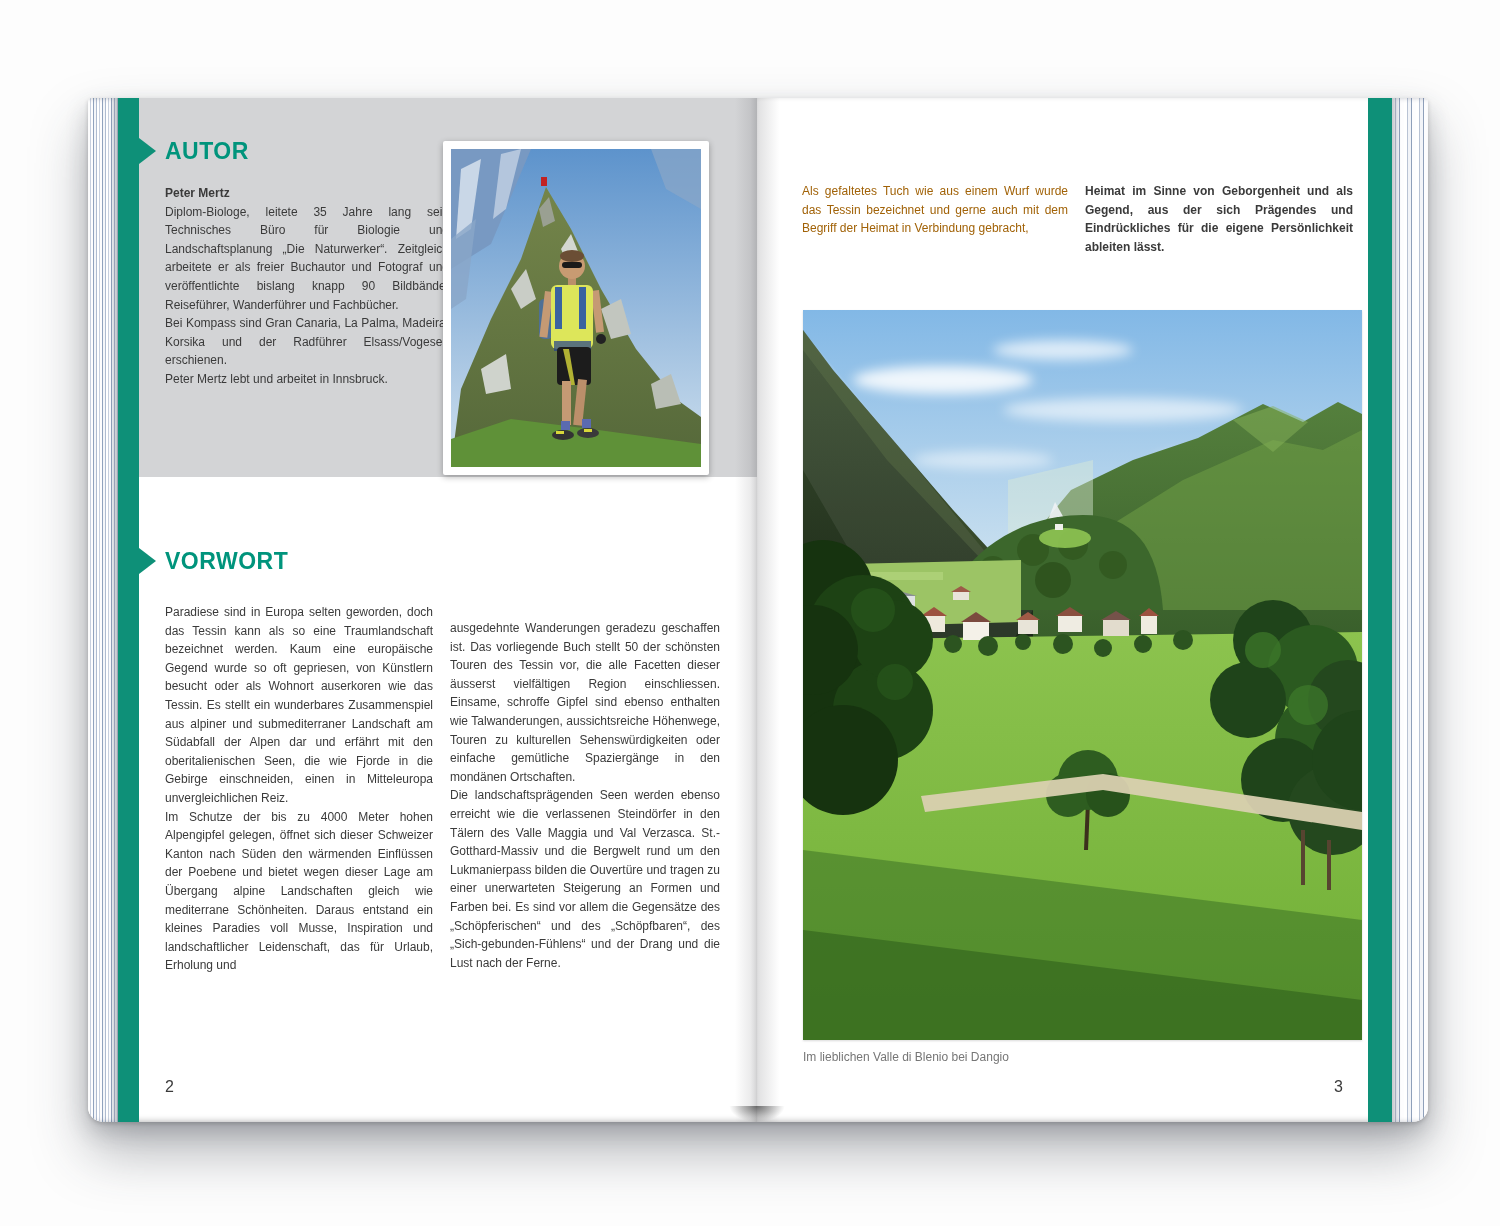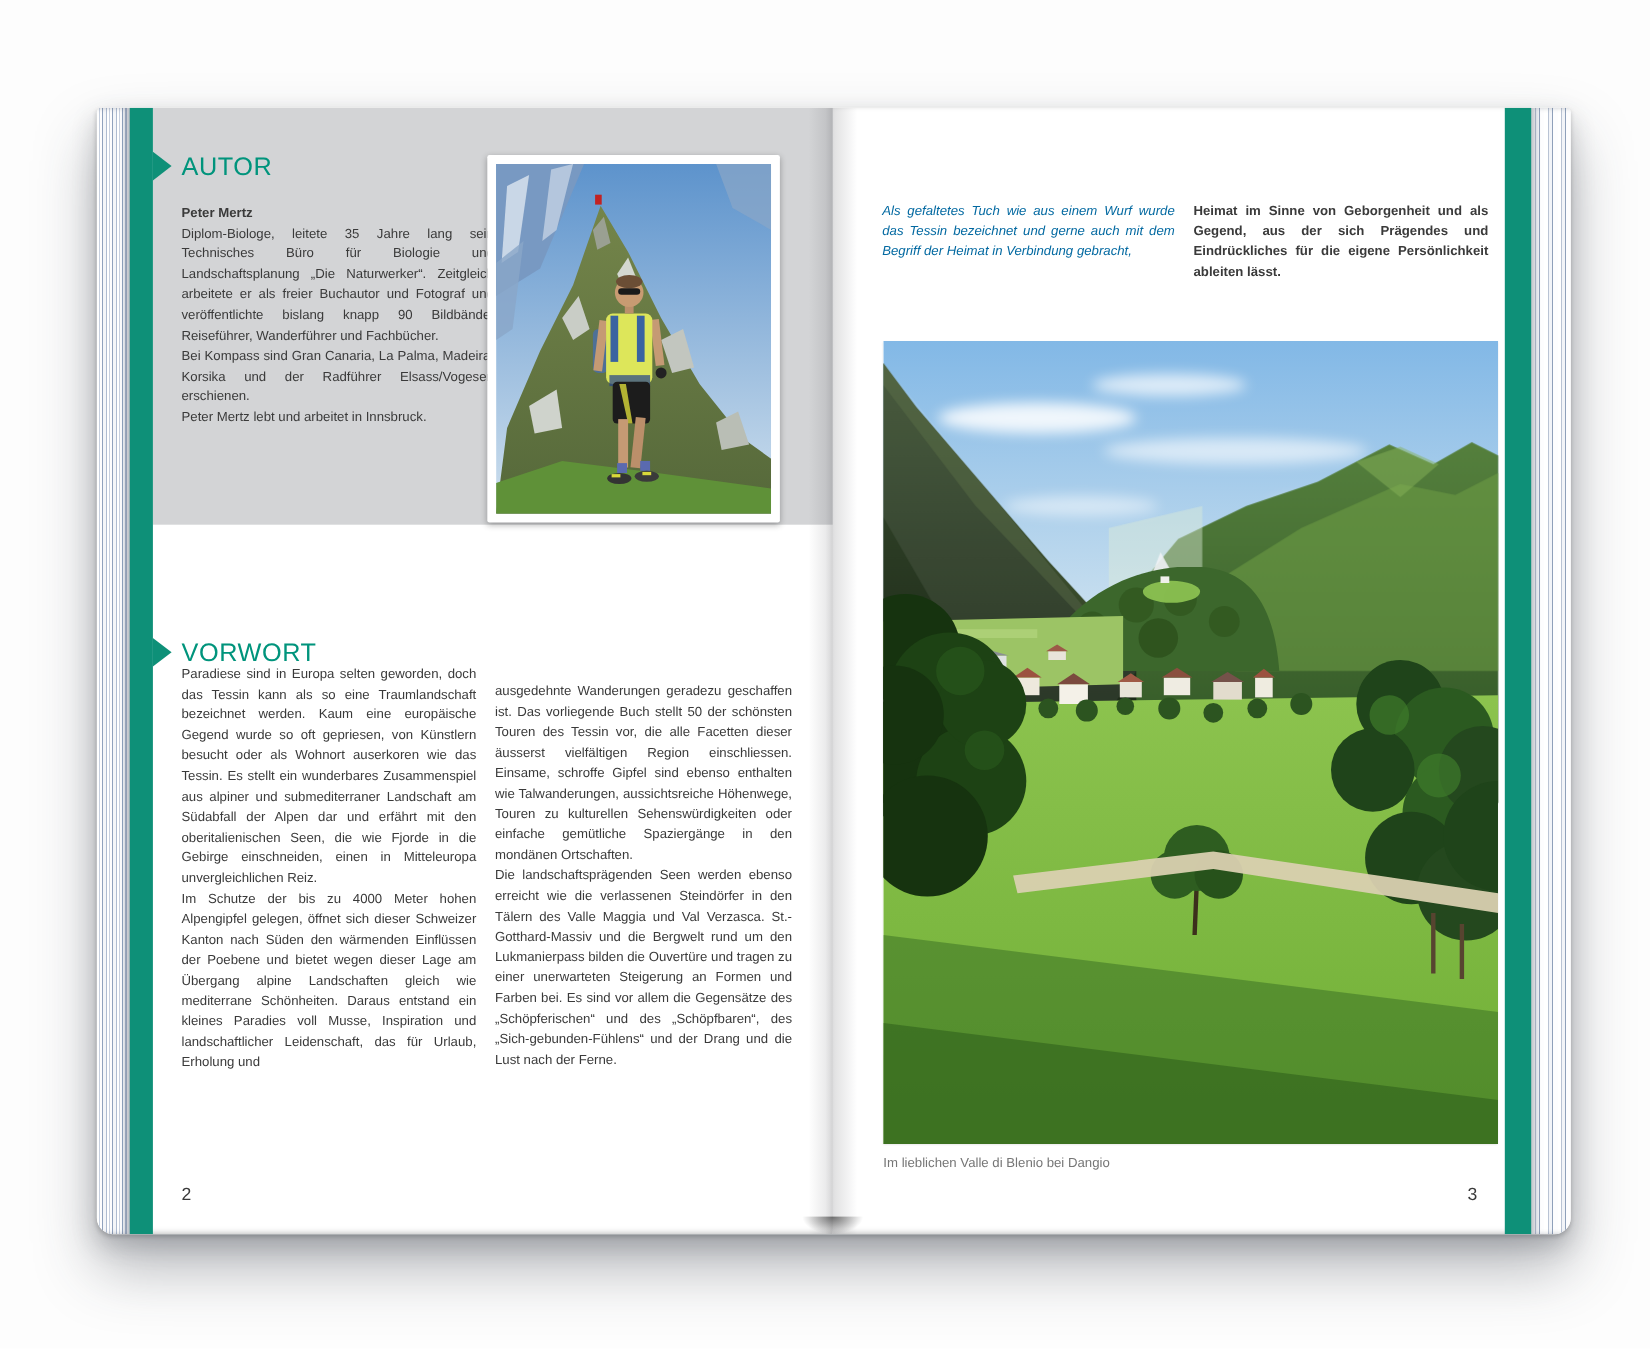"AUTOR" .head-row h2 { font-weight: normal -> bold }
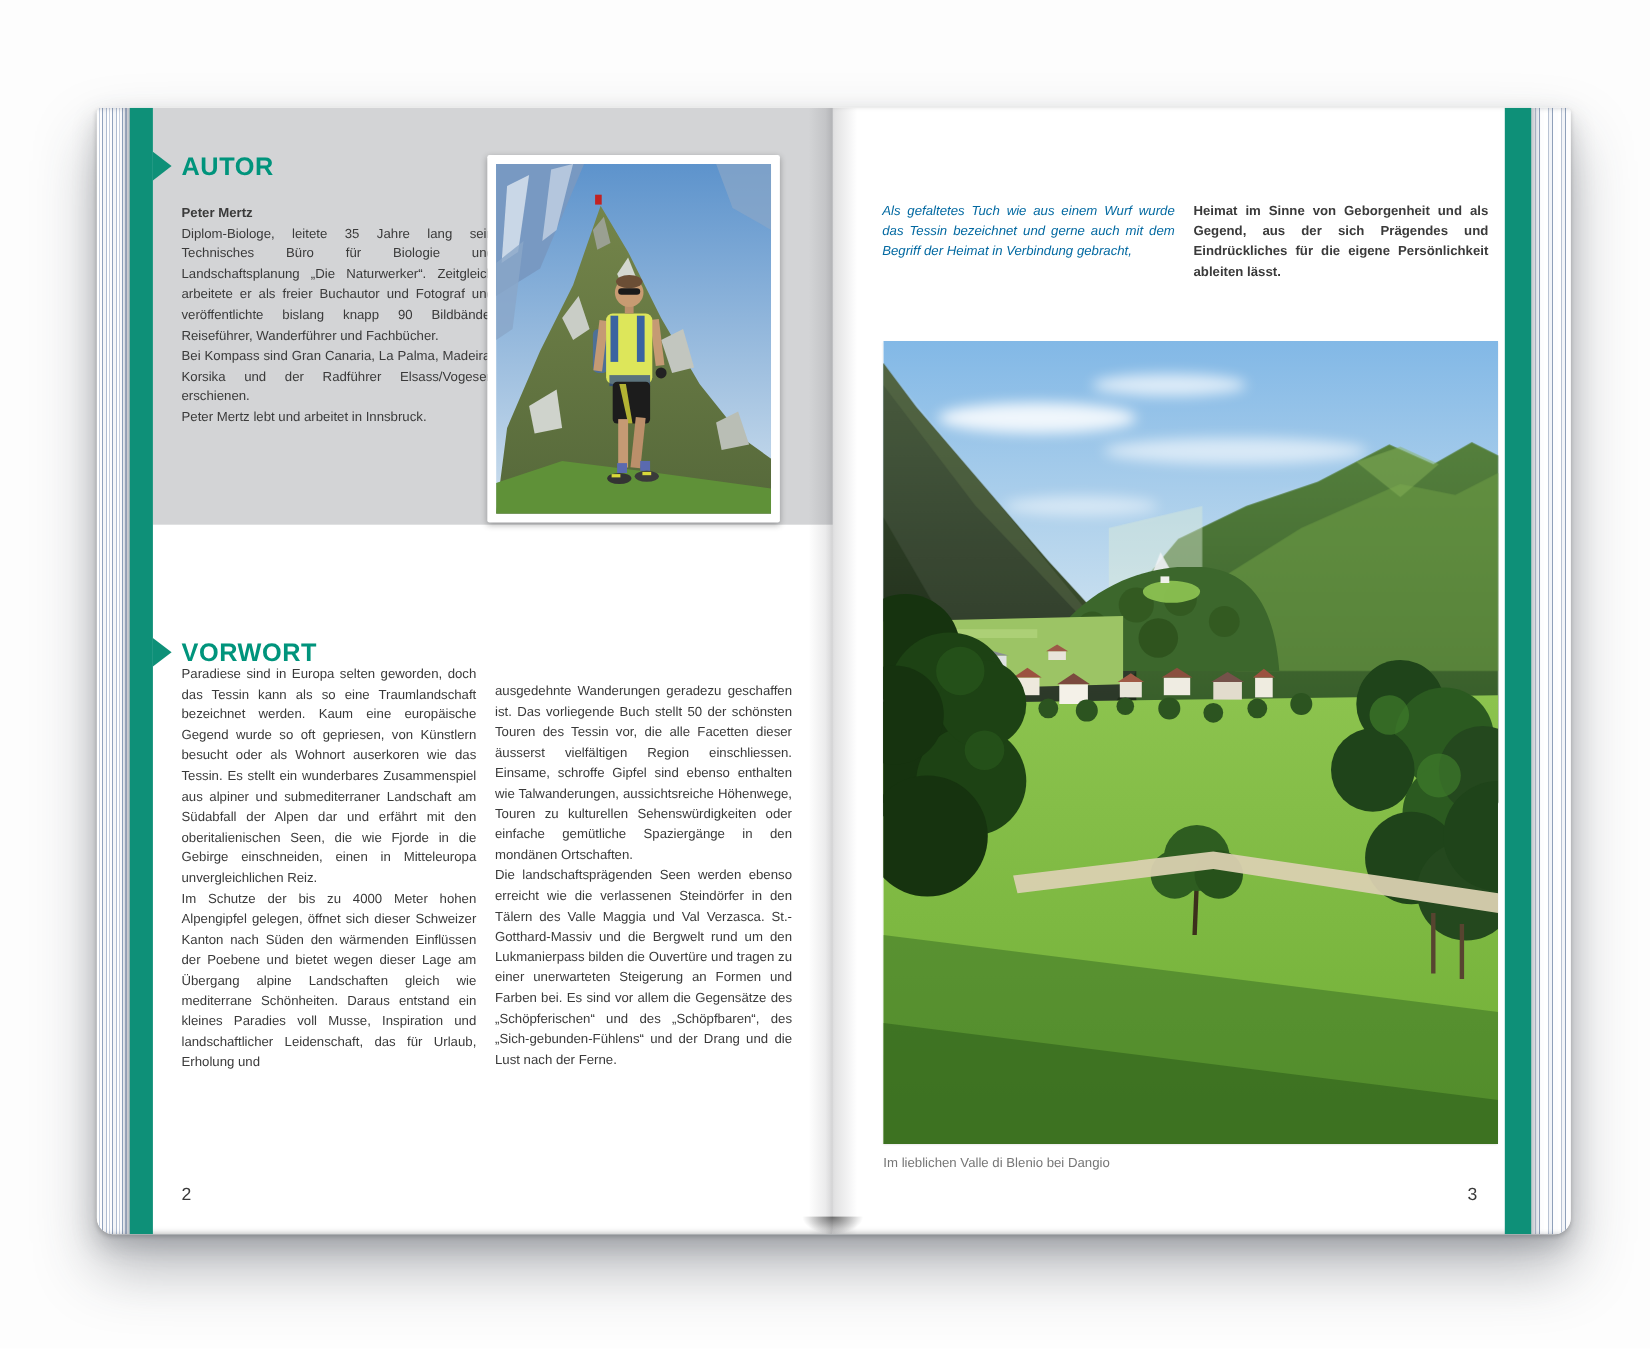"Als gefaltetes Tuch wie aus" .icol1 { color: #0369a1 -> #a16207; font-style: italic -> none }
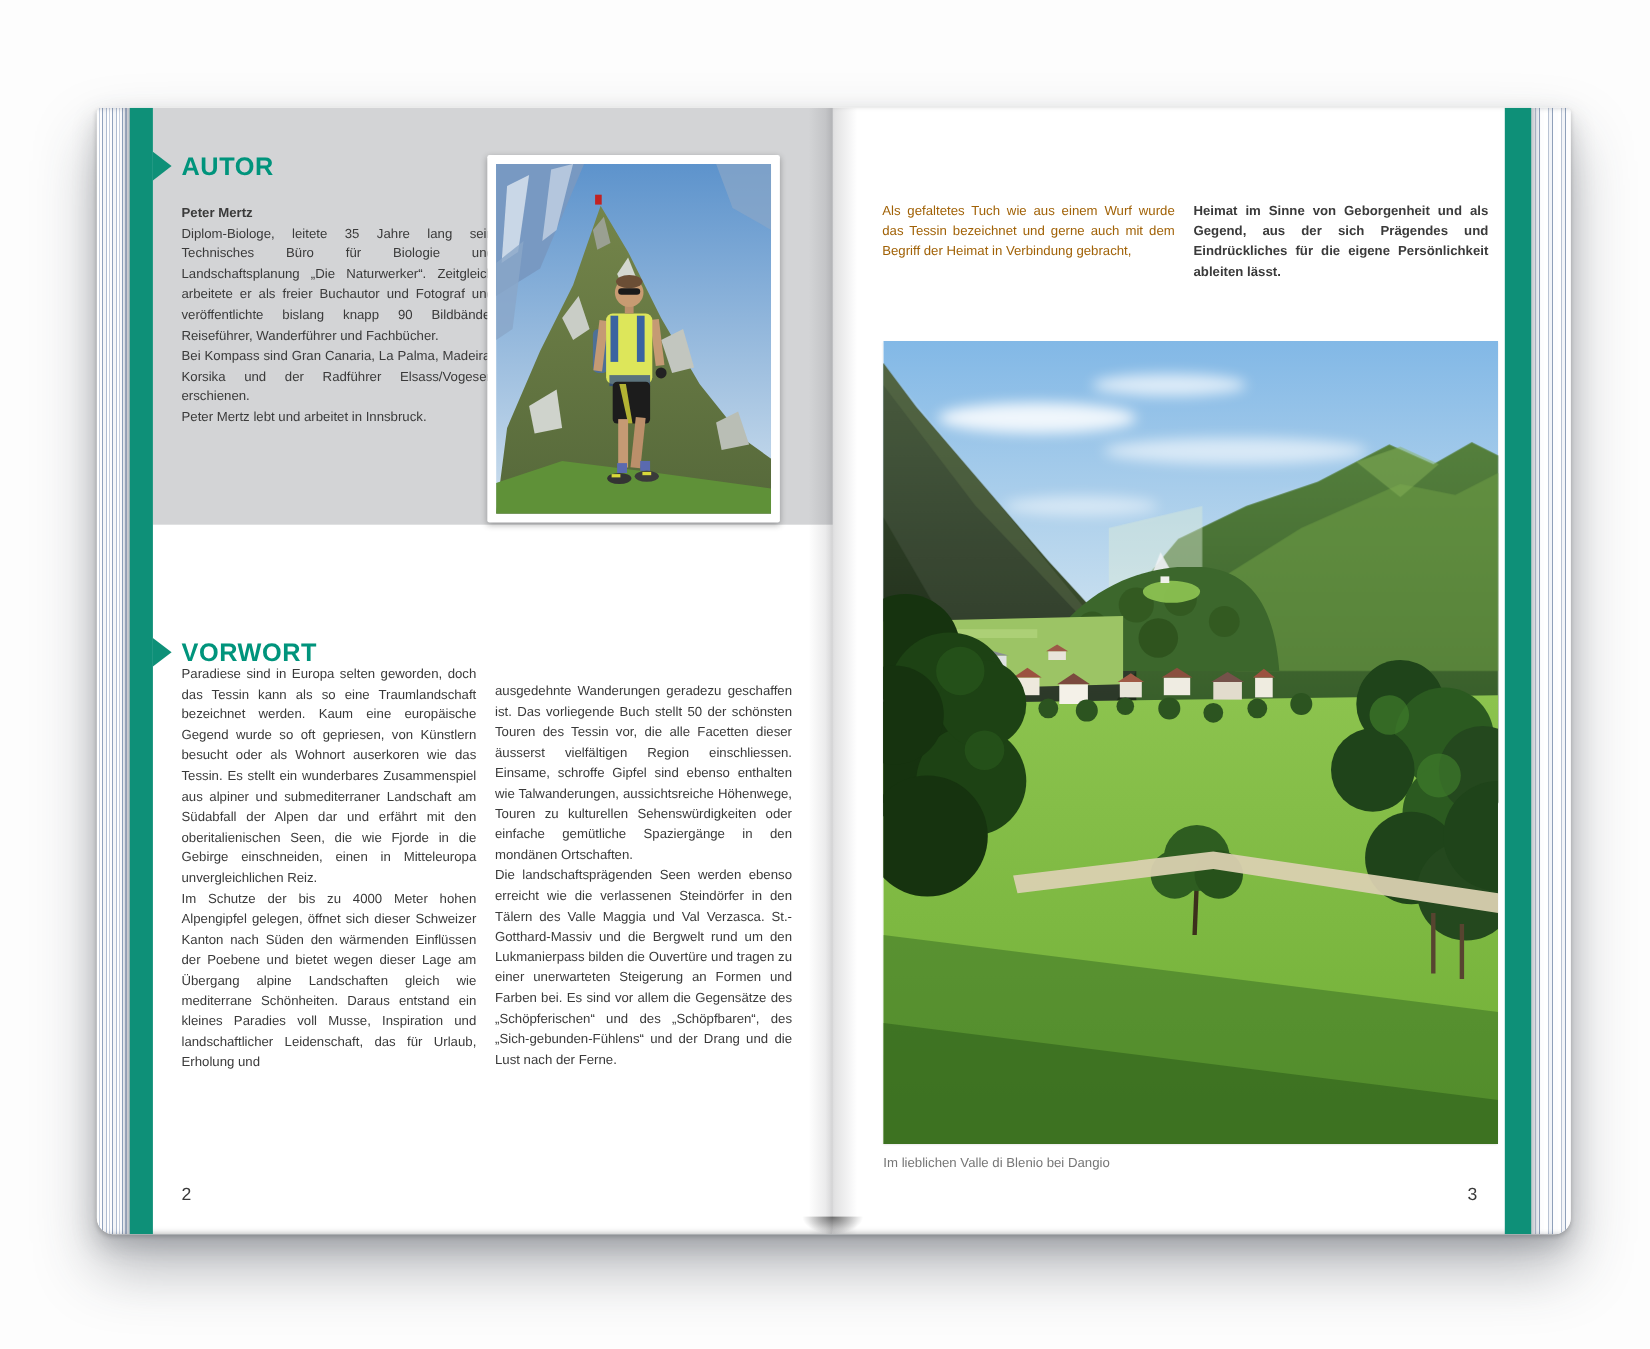"VORWORT" div.head-row { top: 482px -> 450px }
